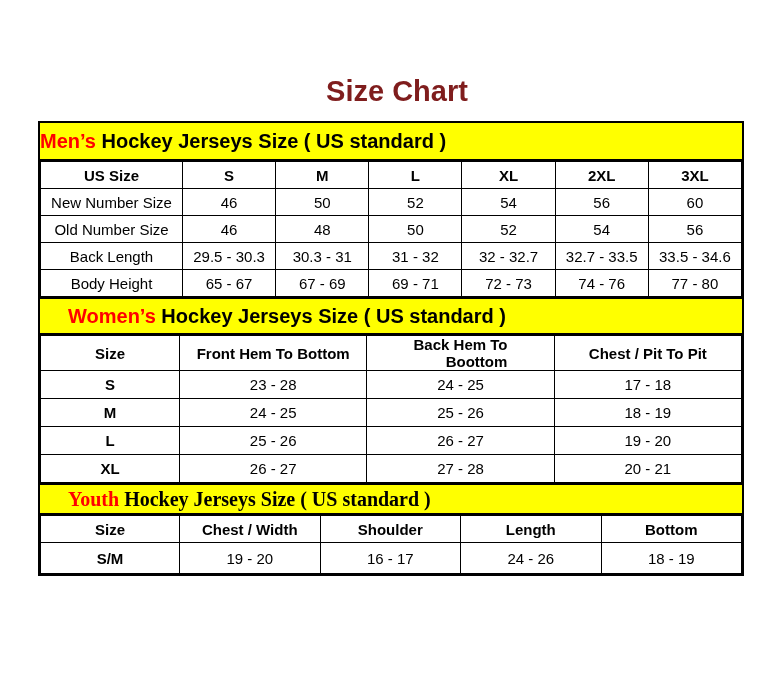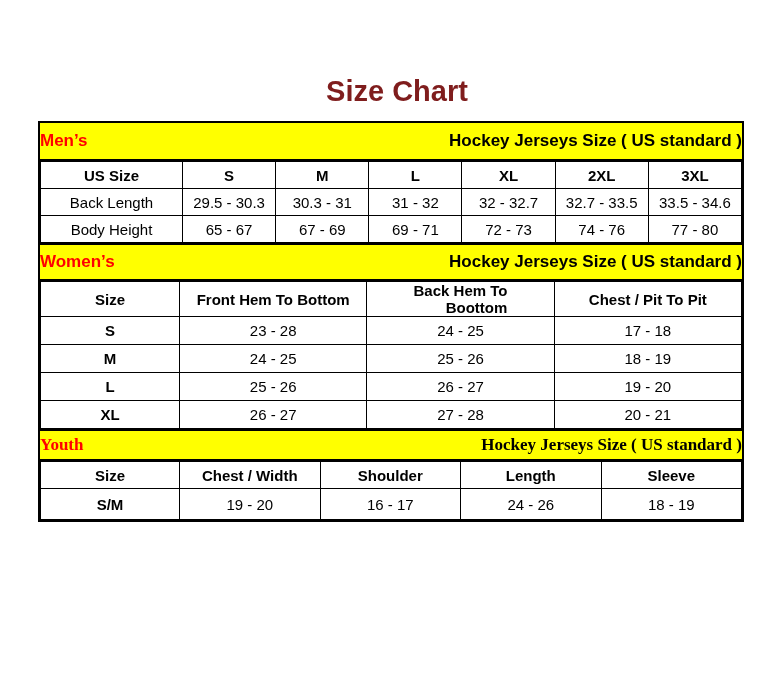"Men’s" .band { font-size: 17px -> 20px; justify-content: space-between -> flex-start }
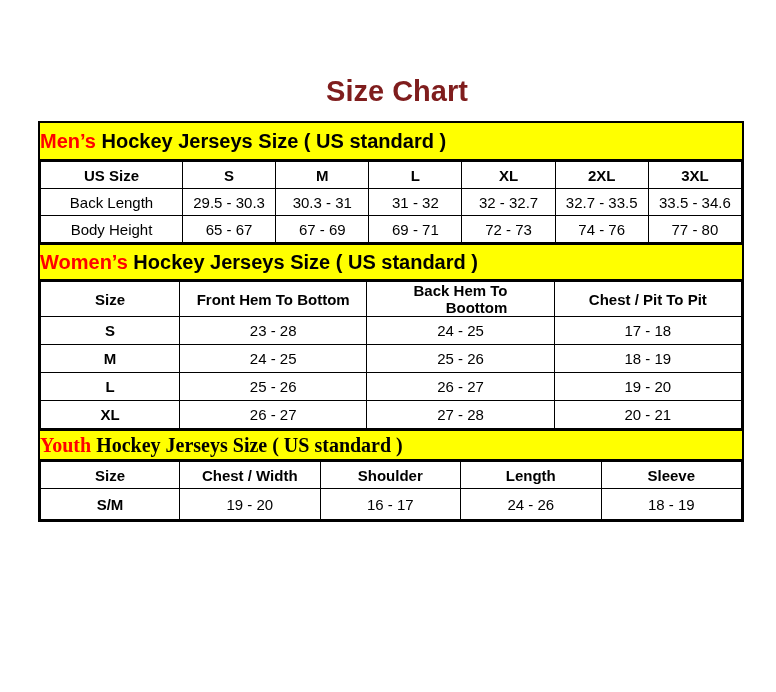"New Number Size" tr { html: none -> <tr> <td>New Number Size</td> <td>46</td> <td>50</td> <td>52</td> <td>54</td> <td>56</td> <td>60</td> </tr> }
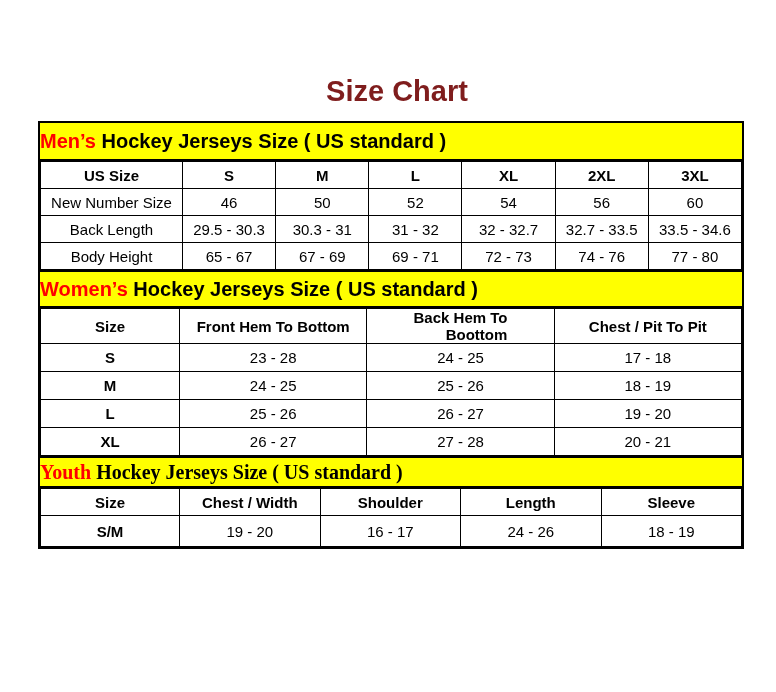"Old Number Size" tr { html: none -> <tr> <td>Old Number Size</td> <td>46</td> <td>48</td> <td>50</td> <td>52</td> <td>54</td> <td>56</td> </tr> }
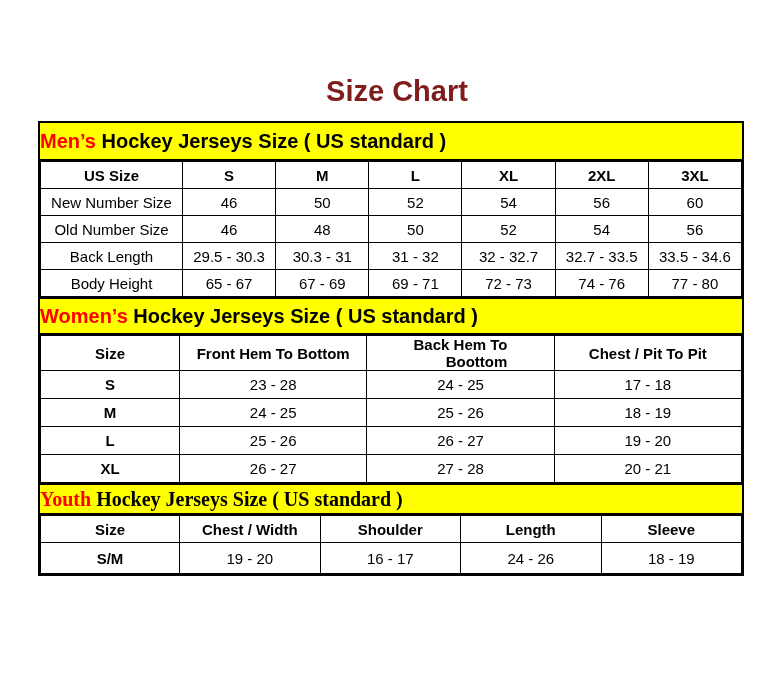"Women’s" .band.mid { padding-left: none -> 28px }
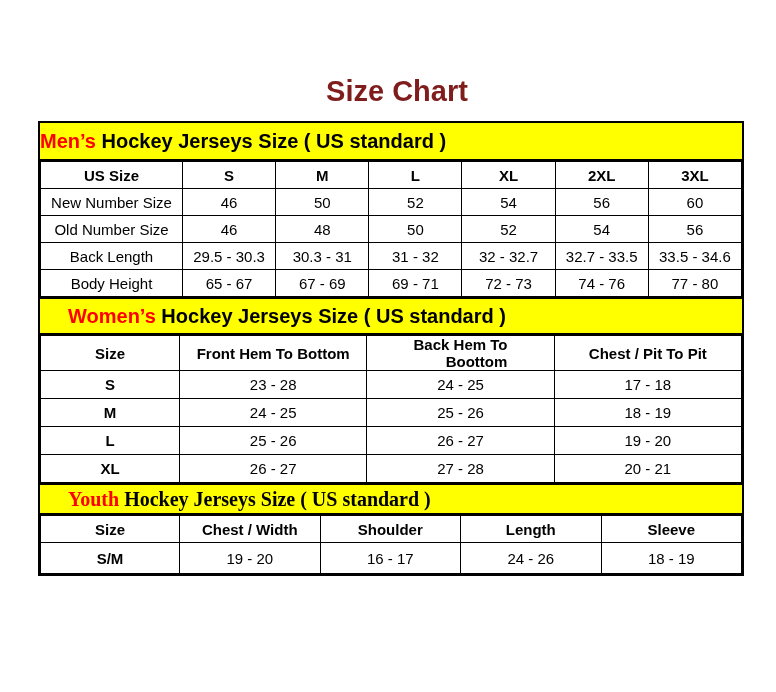"Sleeve" th { text: Sleeve -> Bottom }
